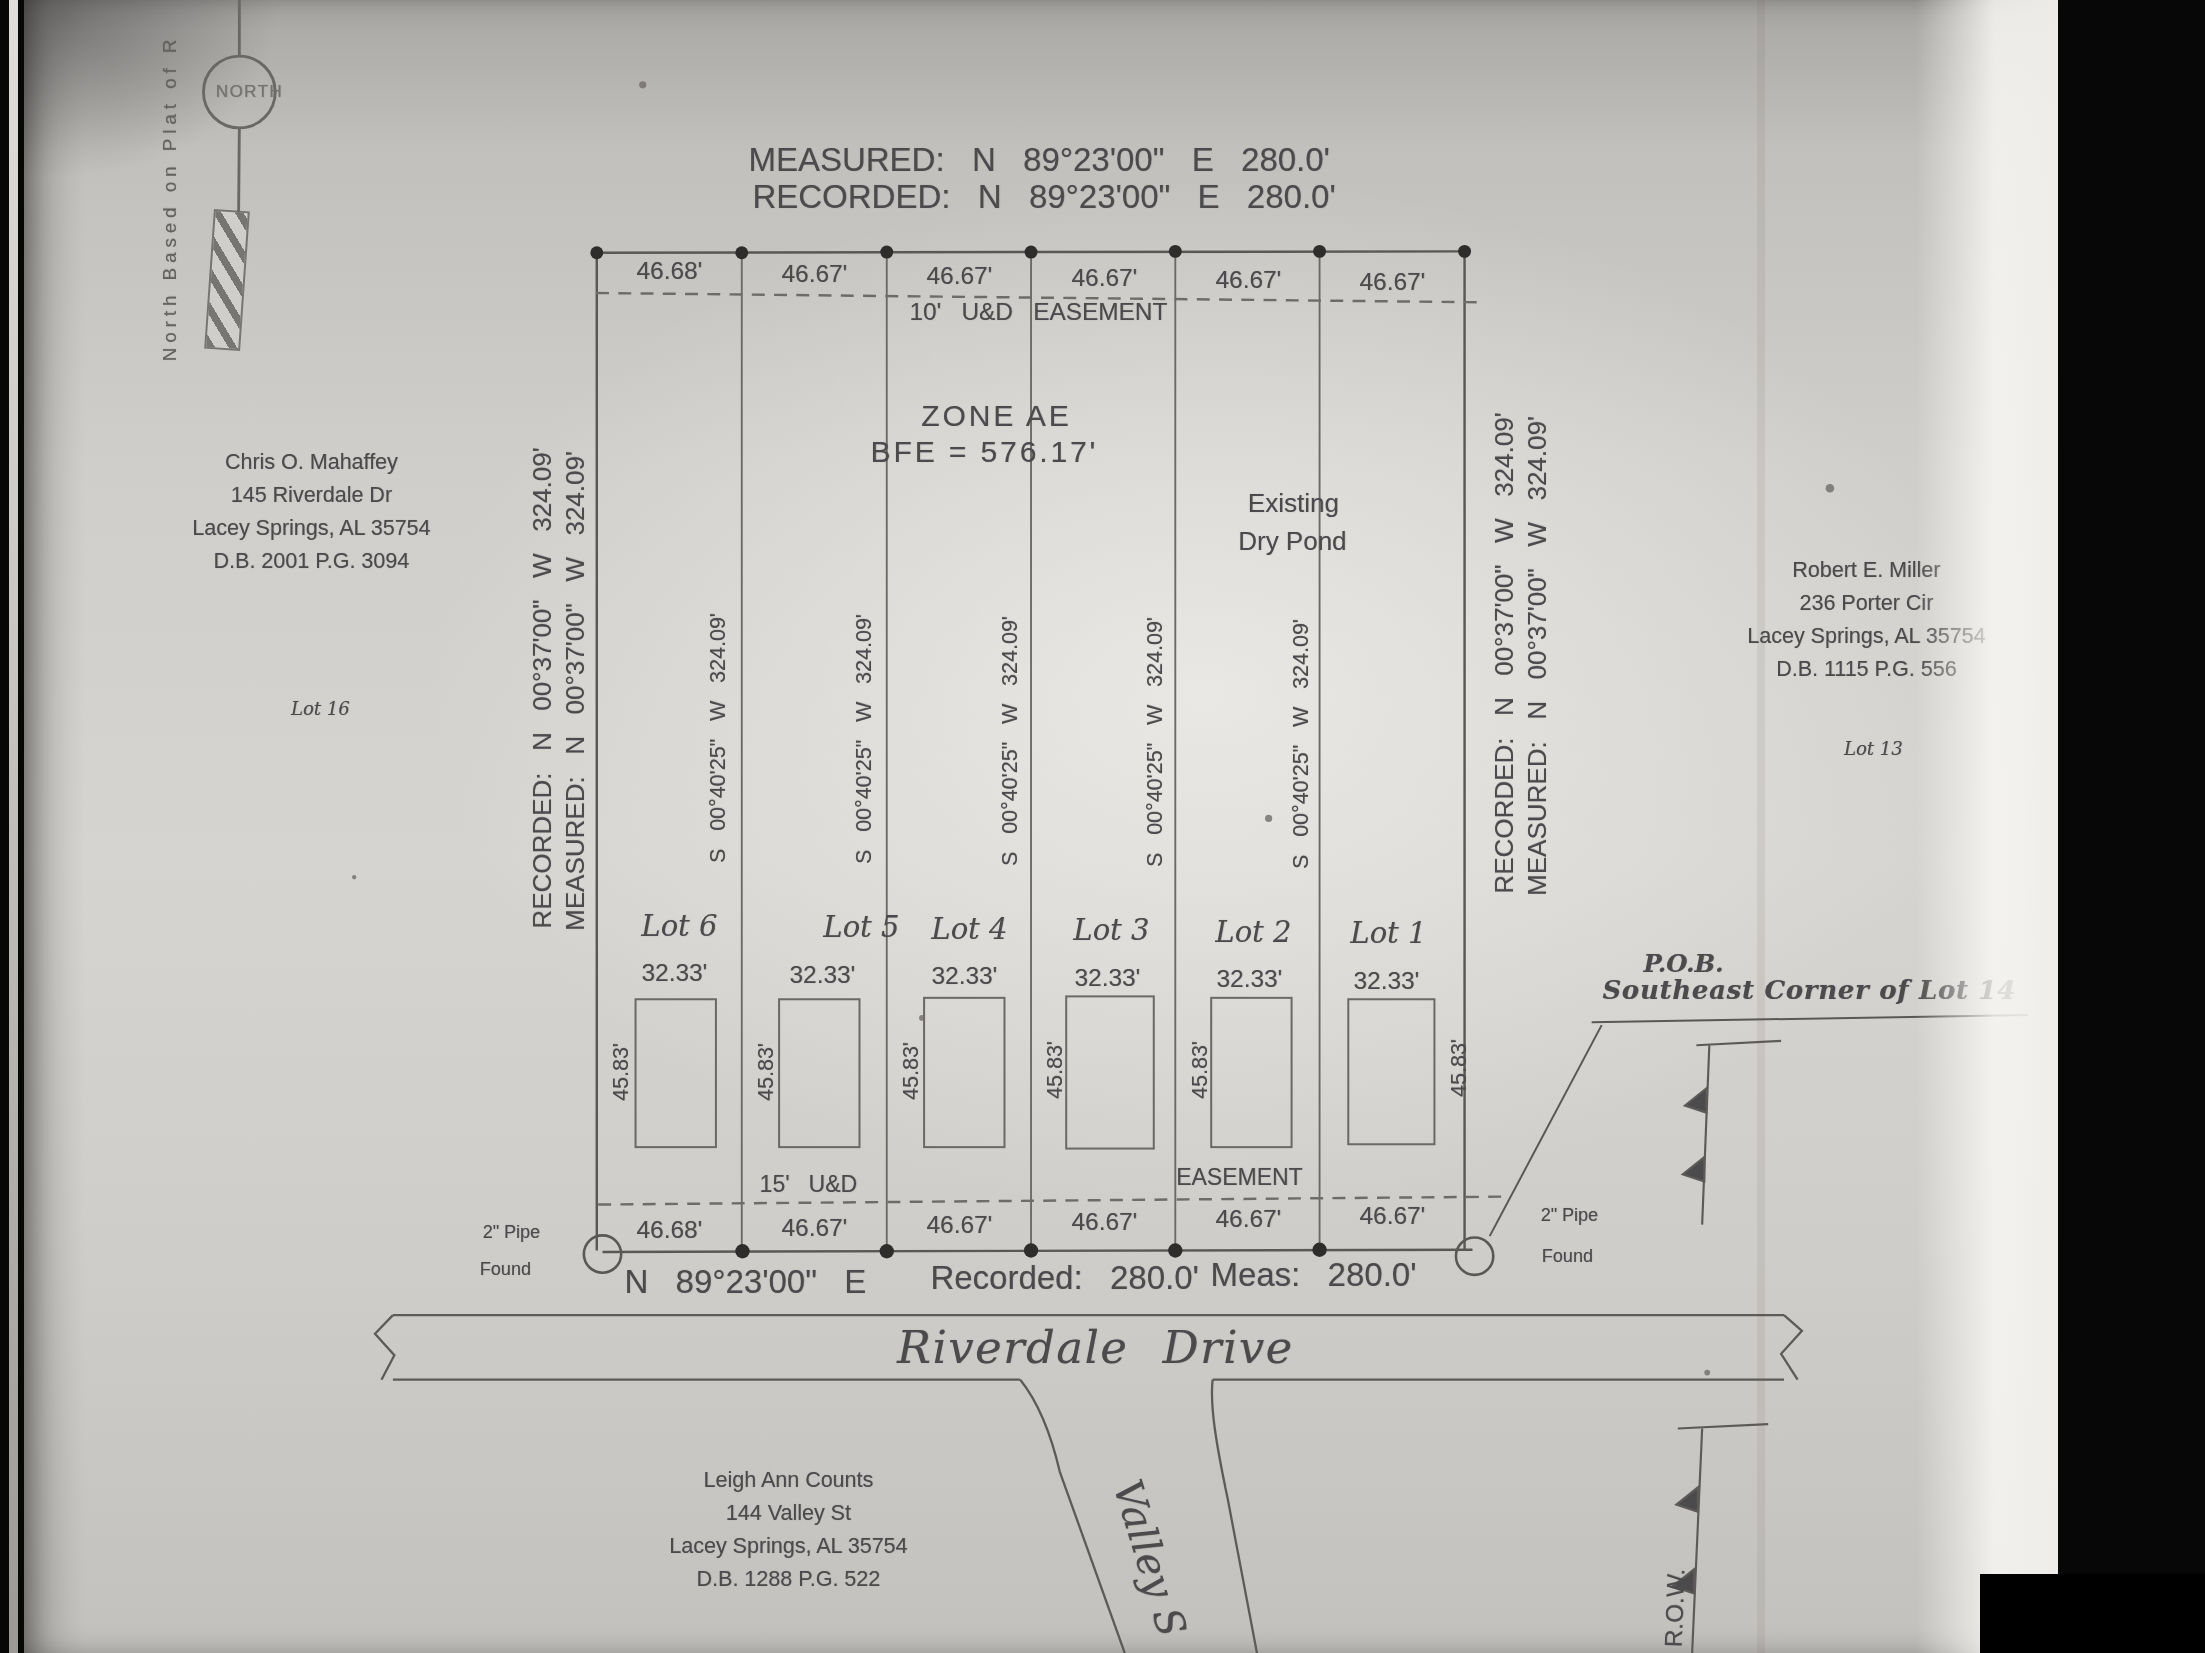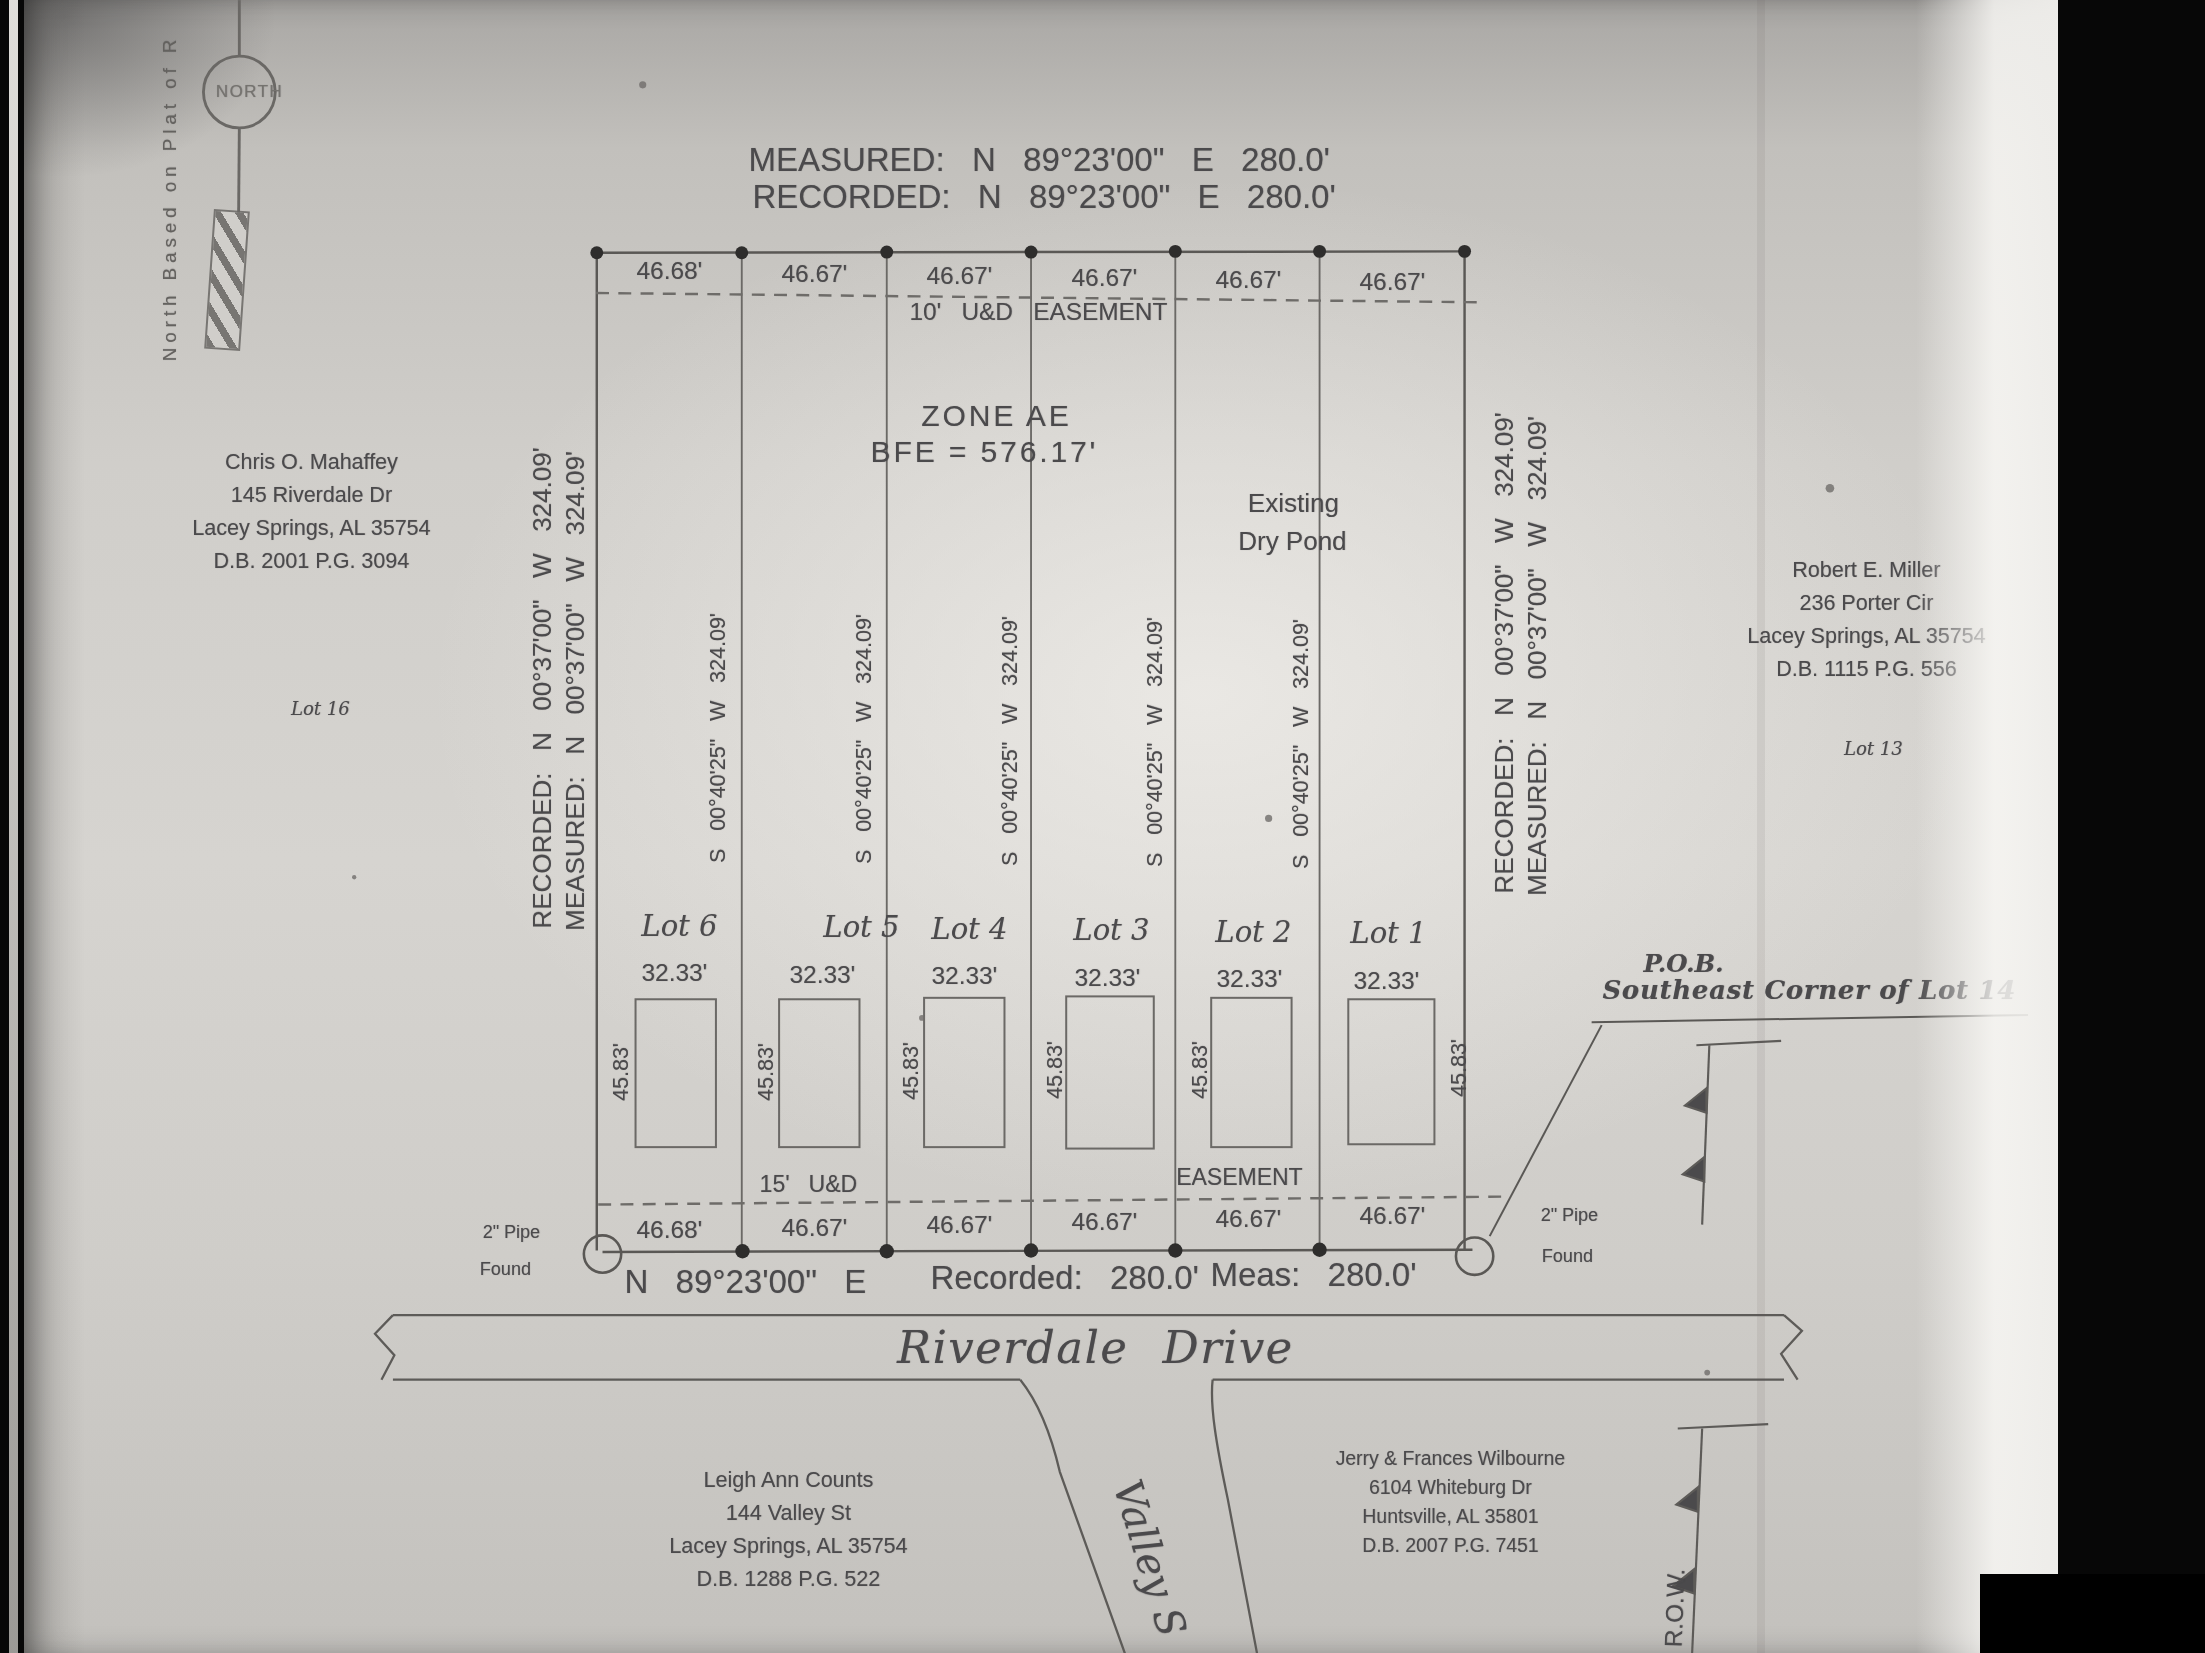"Jerry & Frances Wilbourne" div.blk { html: <div> <div>Jerry &amp; Frances Wilbourne</div> <div>6104 Whiteburg Dr</div> <div>Huntsville, AL 35801</div> <div>D.B. 2007 P.G. 7451</div> </div> -> none }
